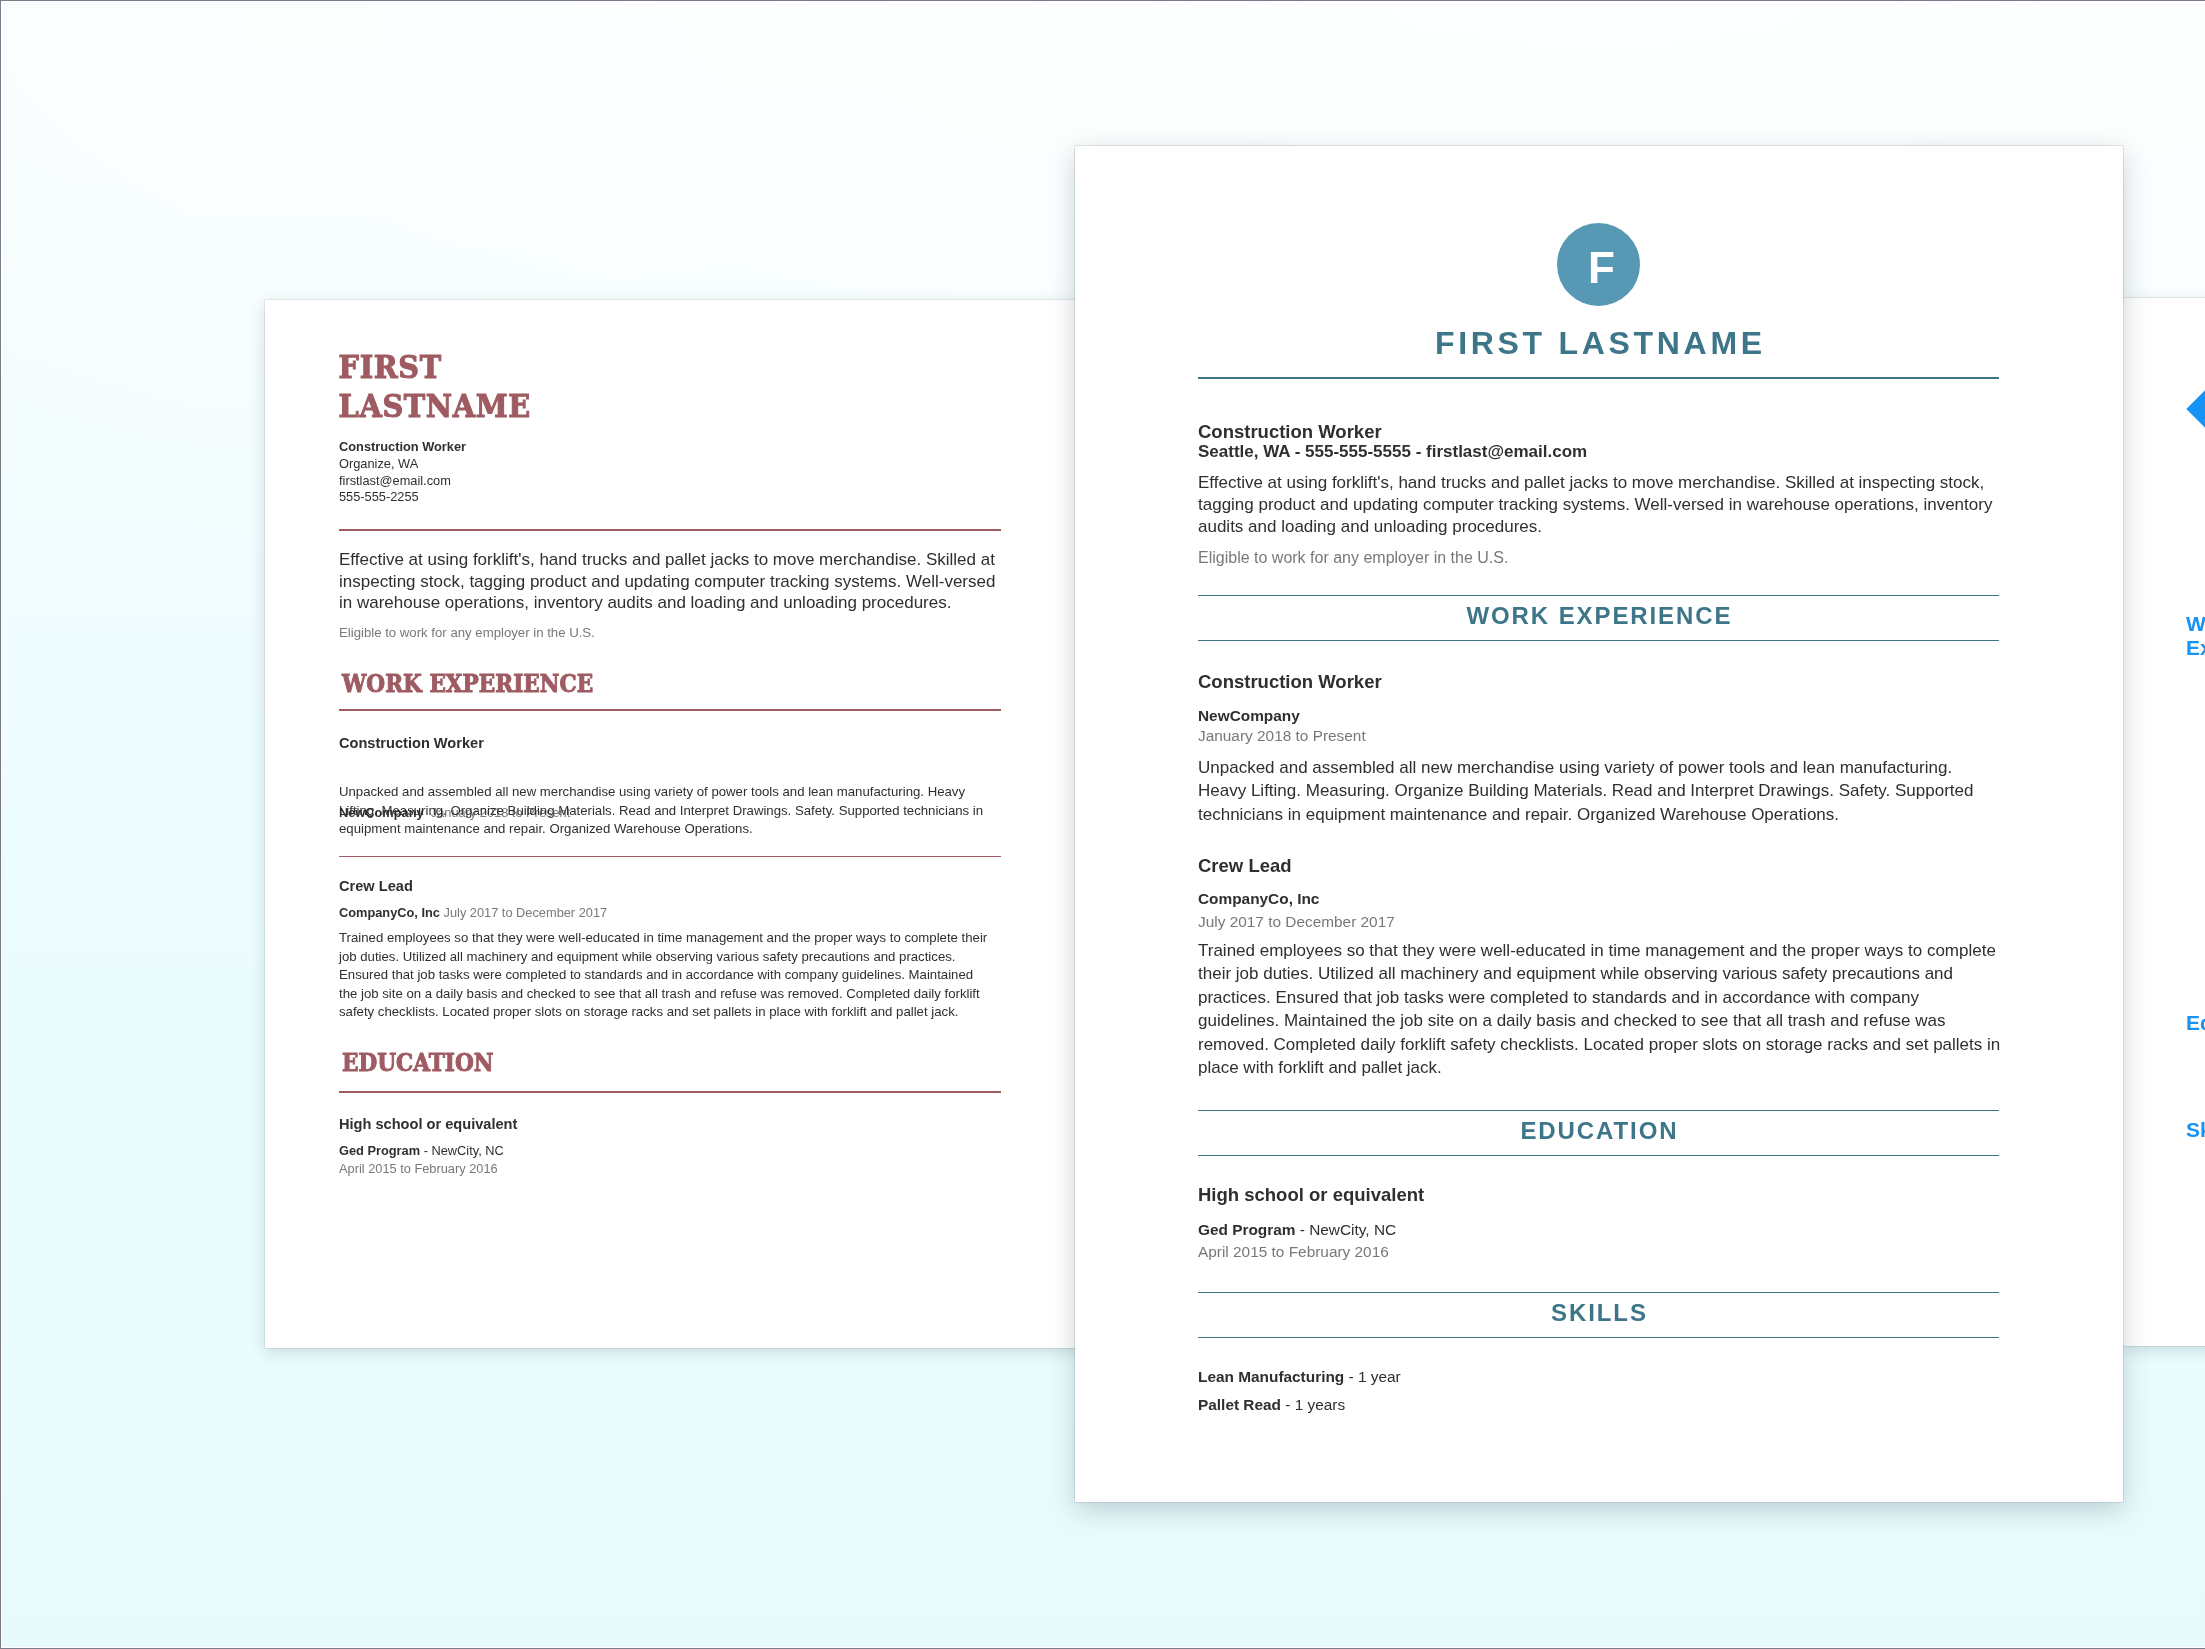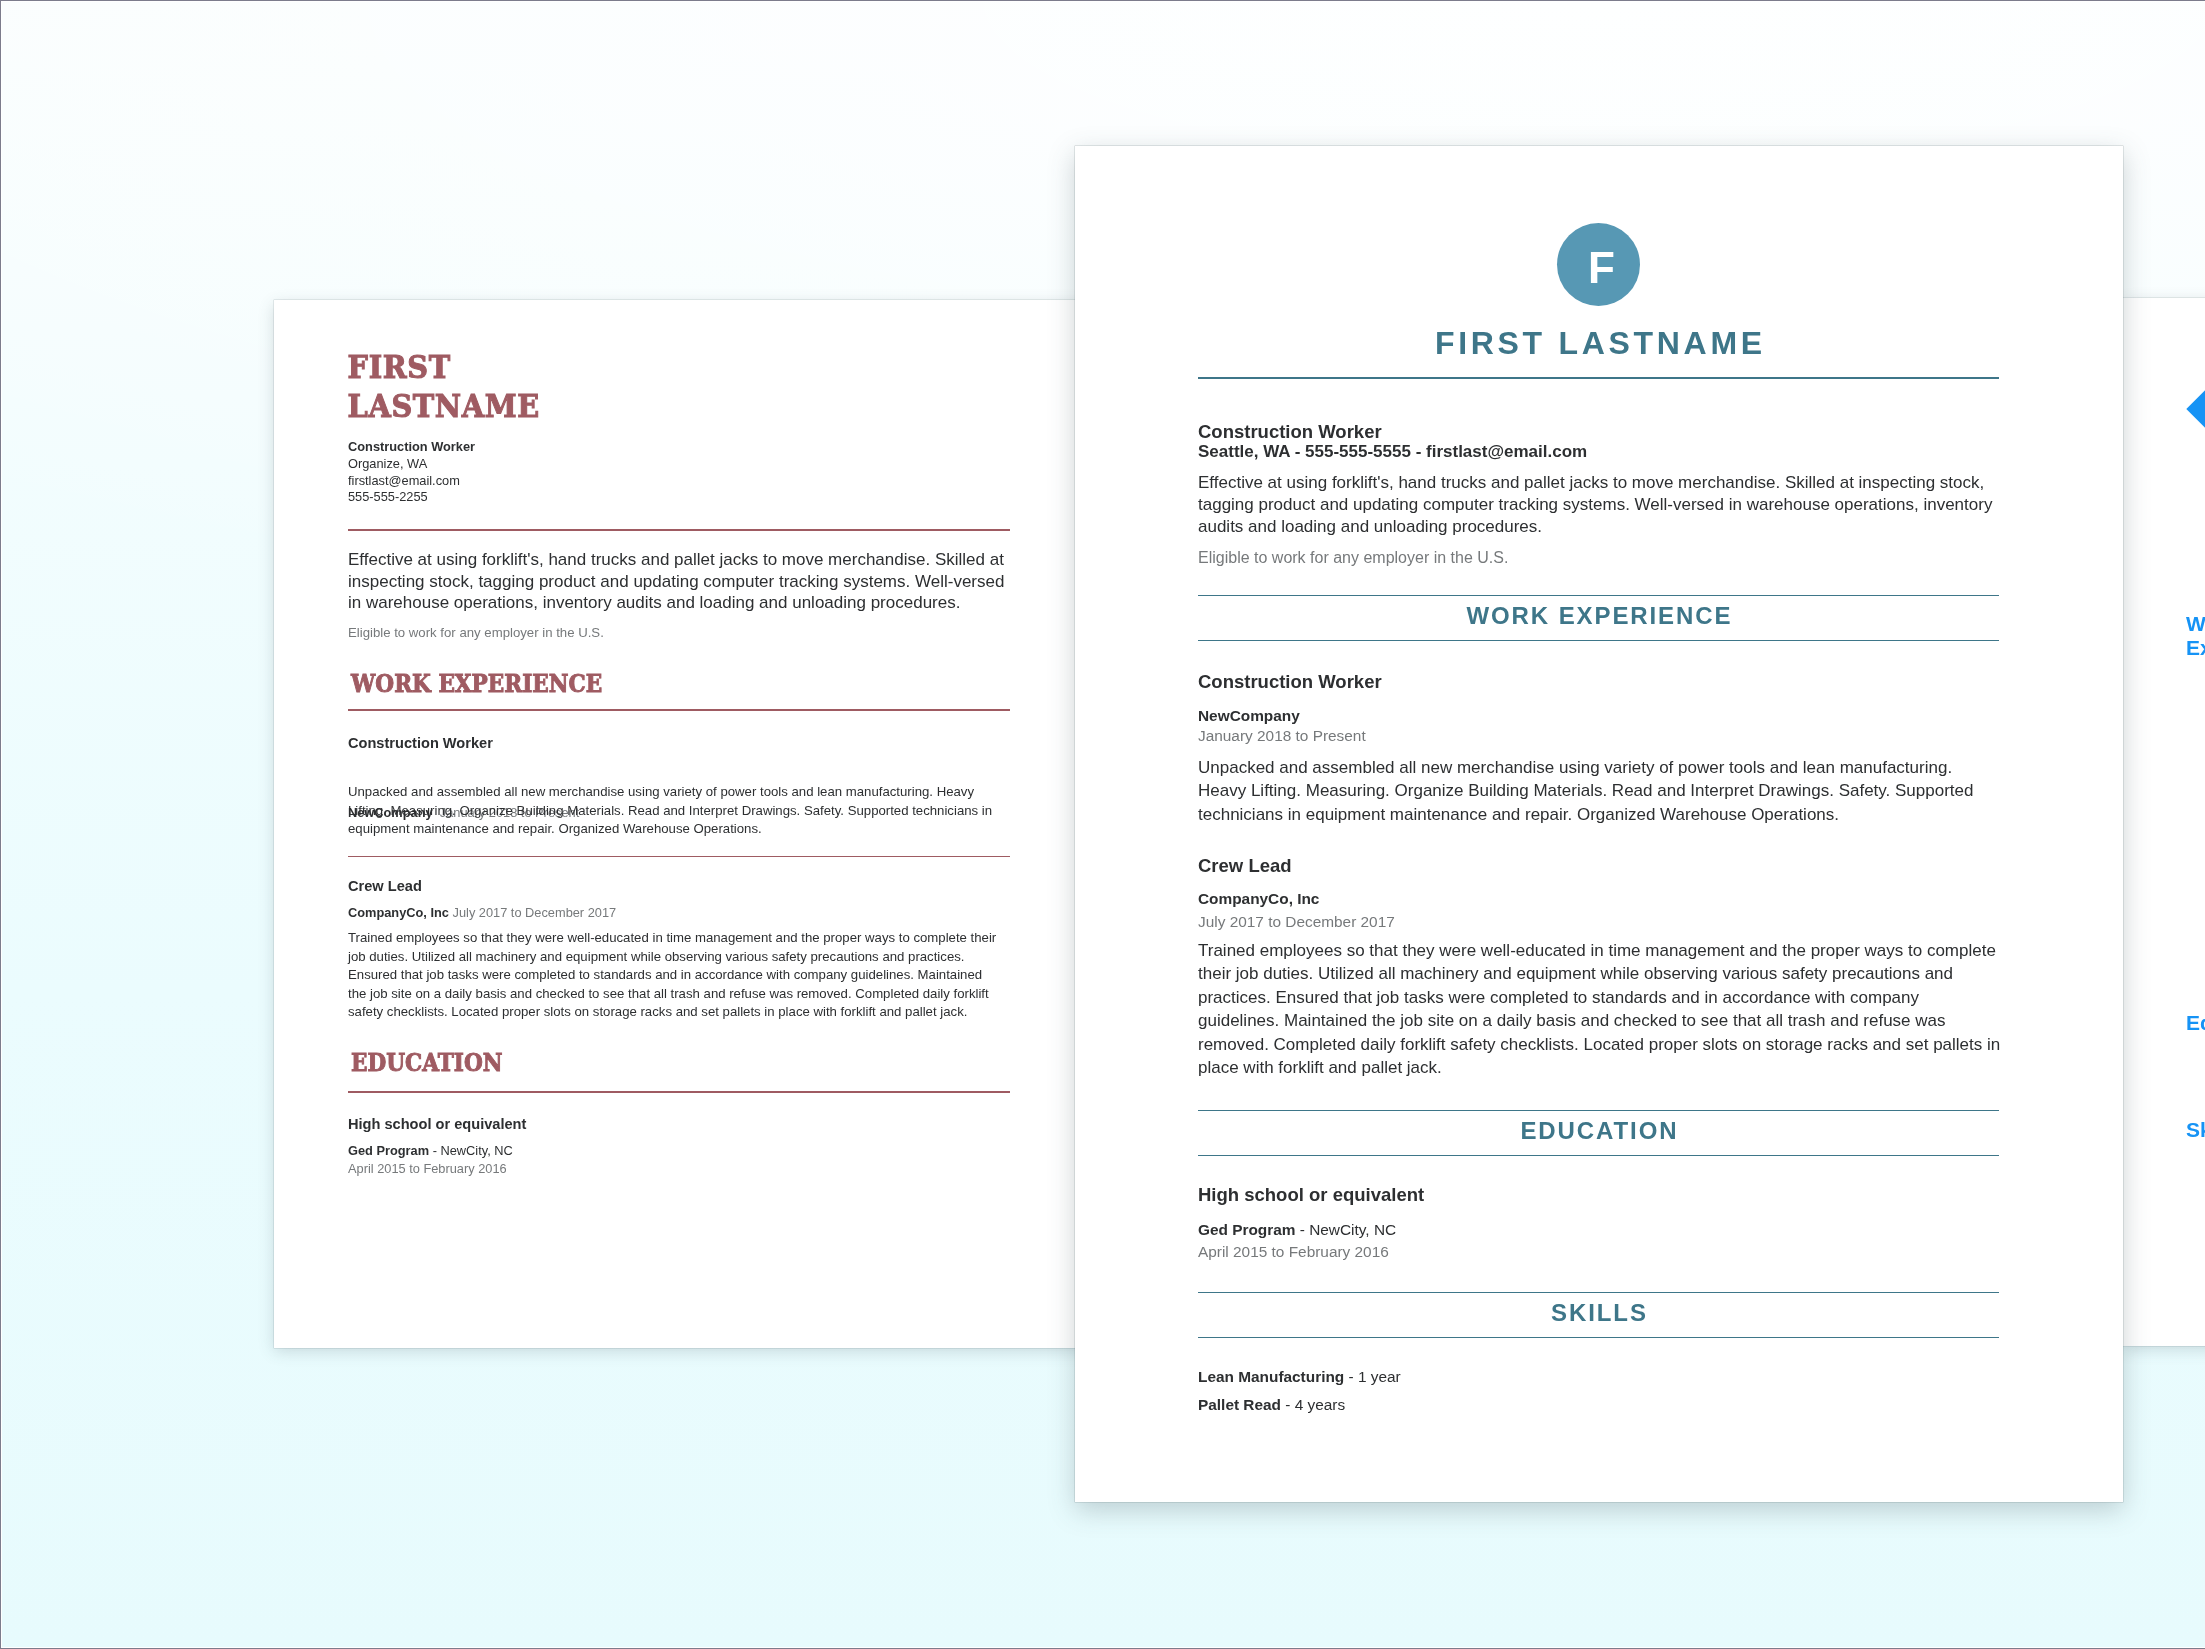"FIRST" #card-left { left: 274px -> 265px }
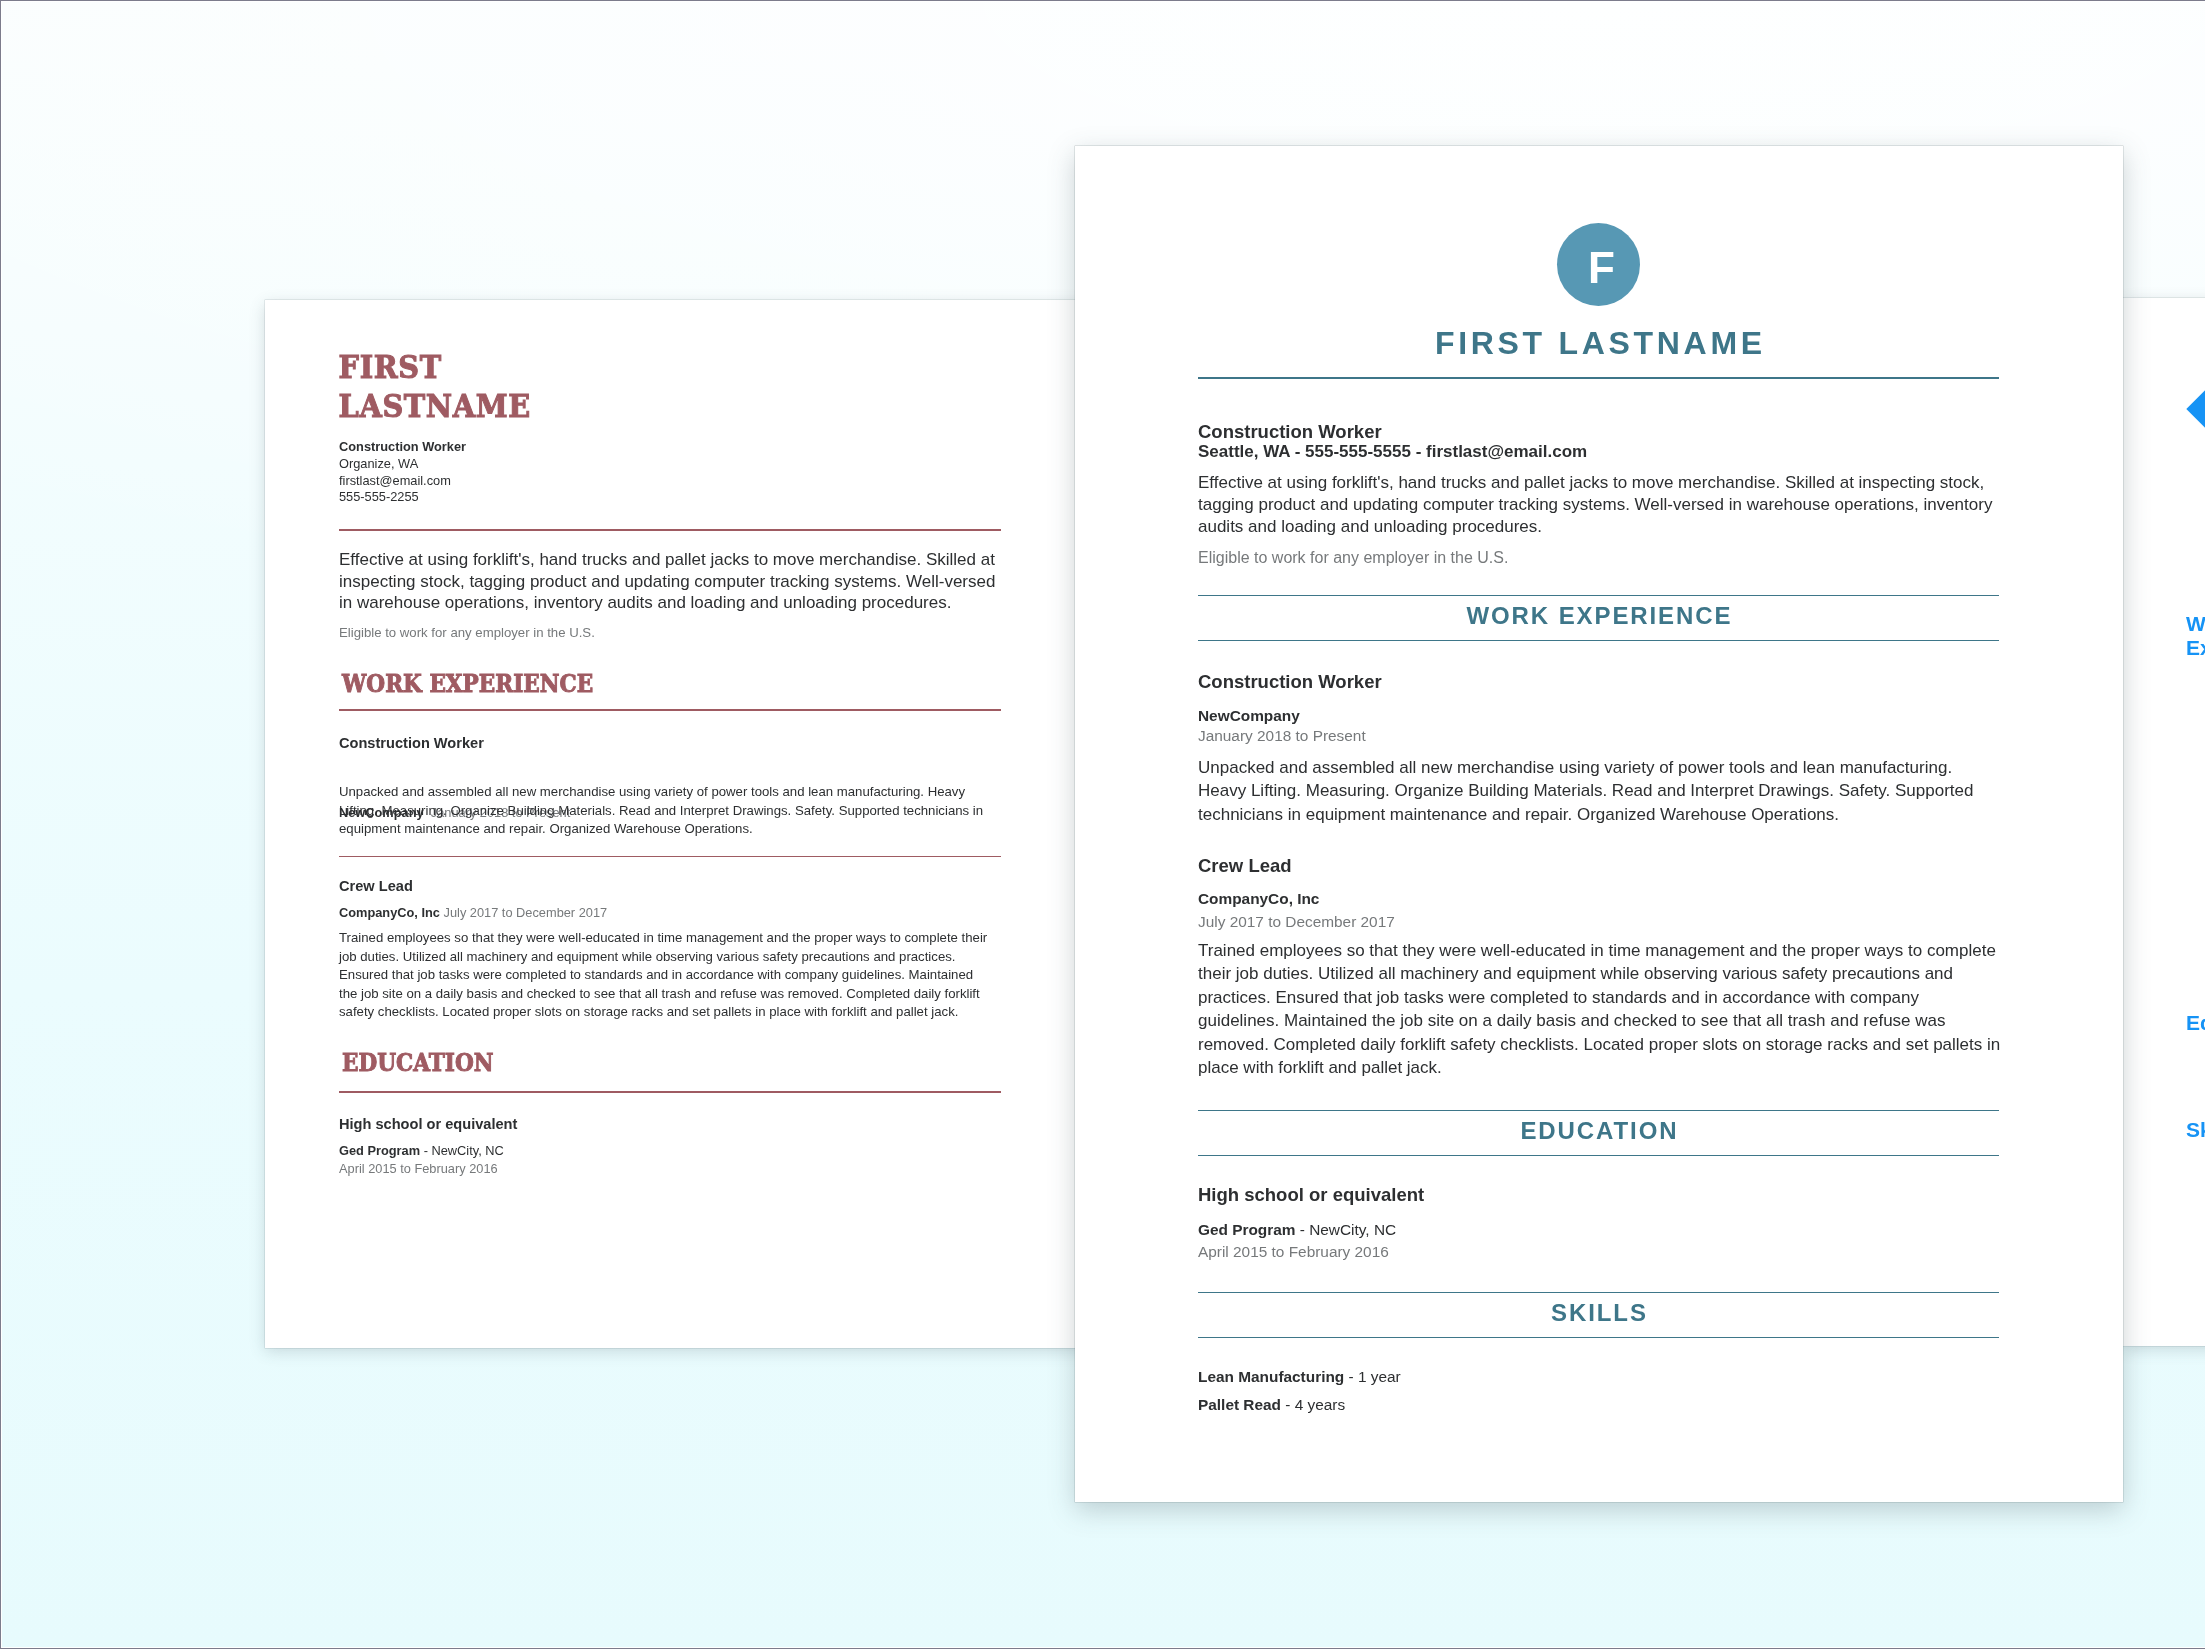"- 4 years" span { text: 4 -> 1 }
